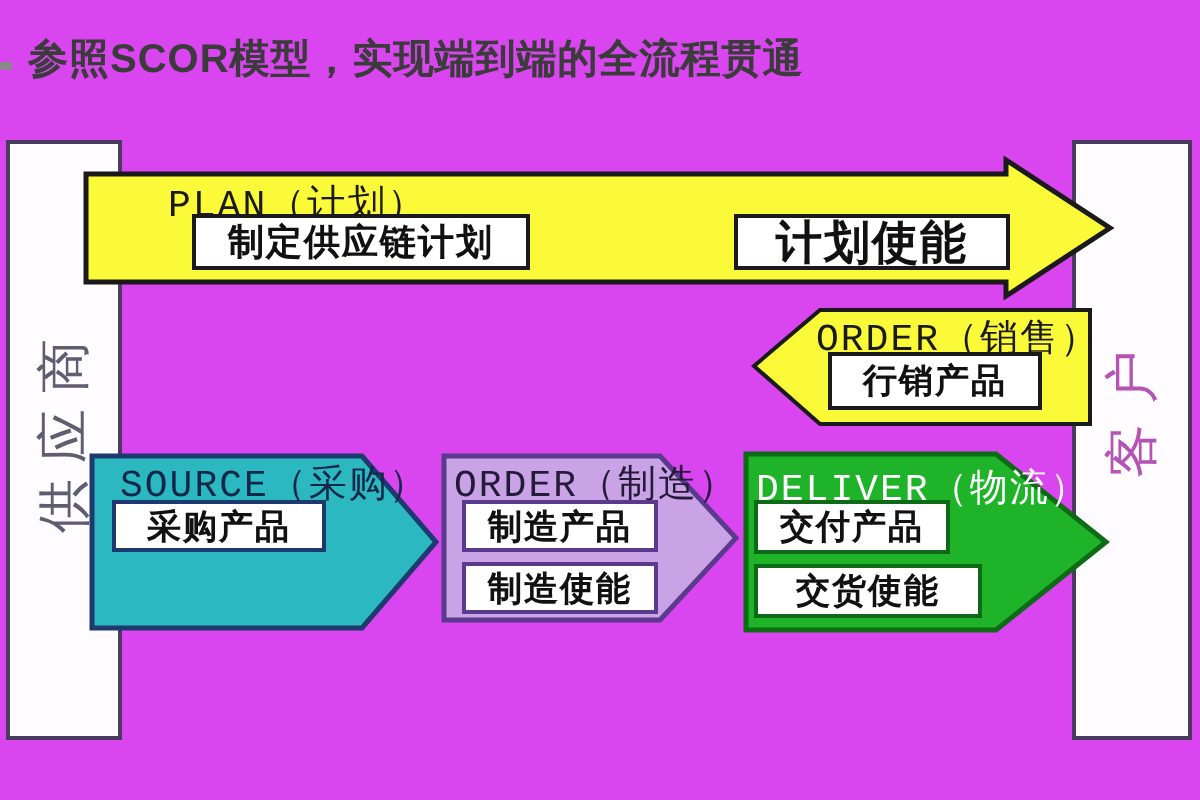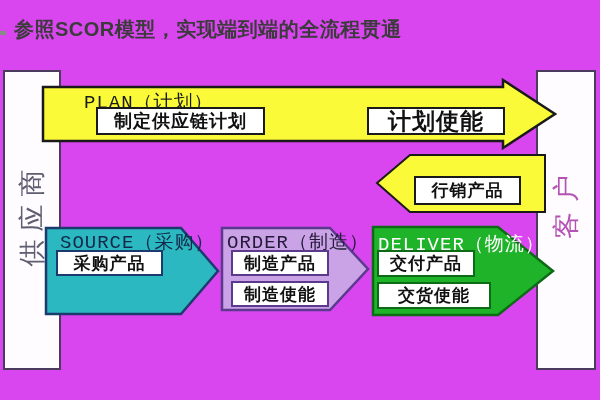"ORDER（销售）" div.arrow-label { html: none -> <div>ORDER（销售）</div> }
